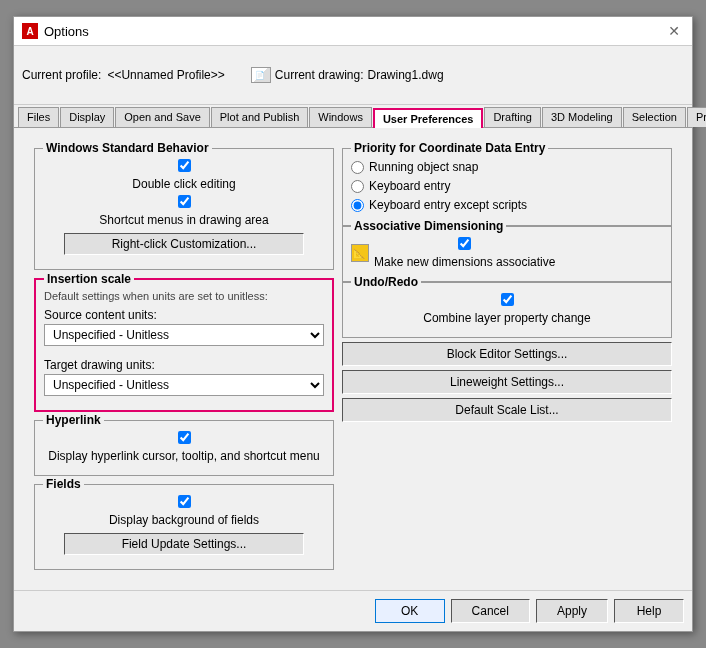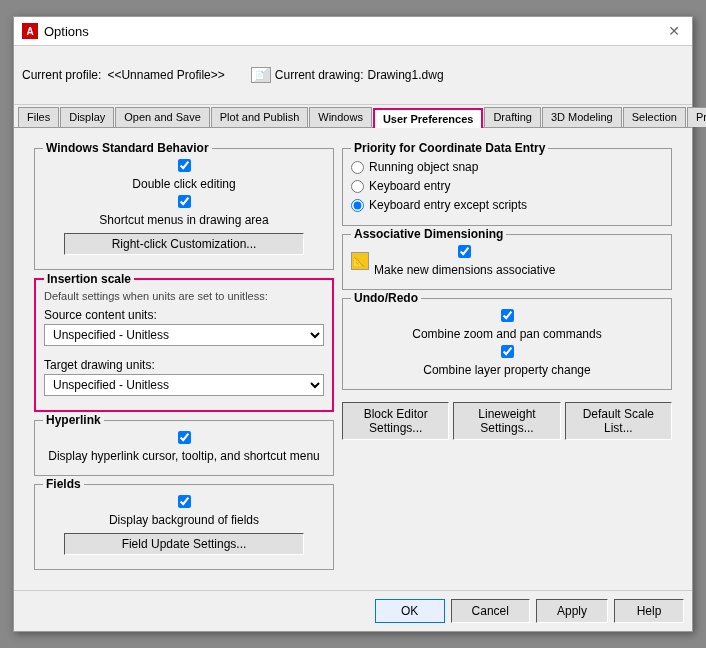"Priority for Coordinate Data Entry" .right-panel { gap: 8px -> 0 }
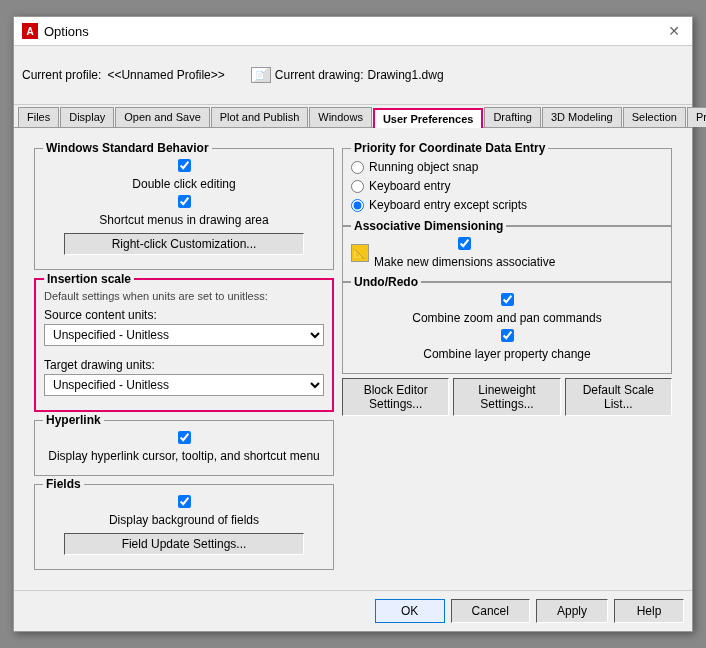"Combine zoom and pan commands" label.checkbox-row { html: <label> <input> <span>Combine zoom and pan commands</span> </label> -> none }
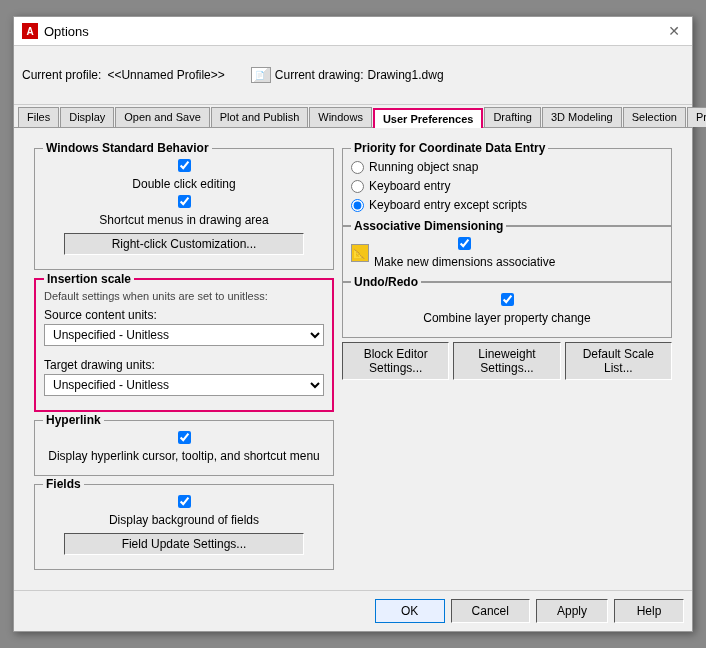"Block Editor Settings..." .right-buttons { flex-direction: row -> column }
